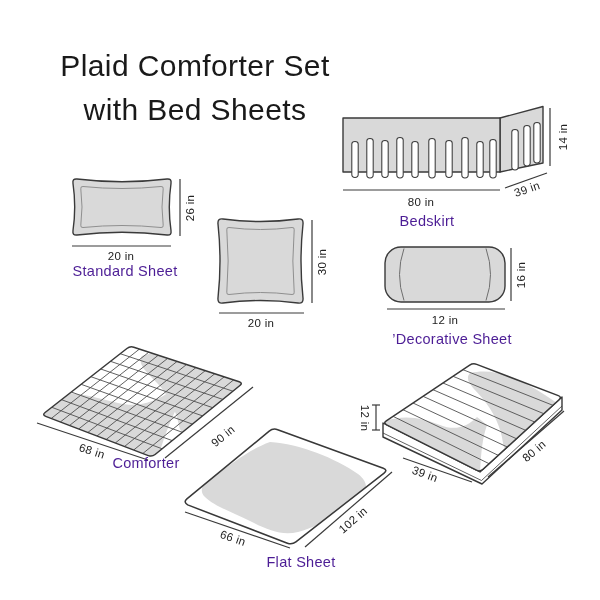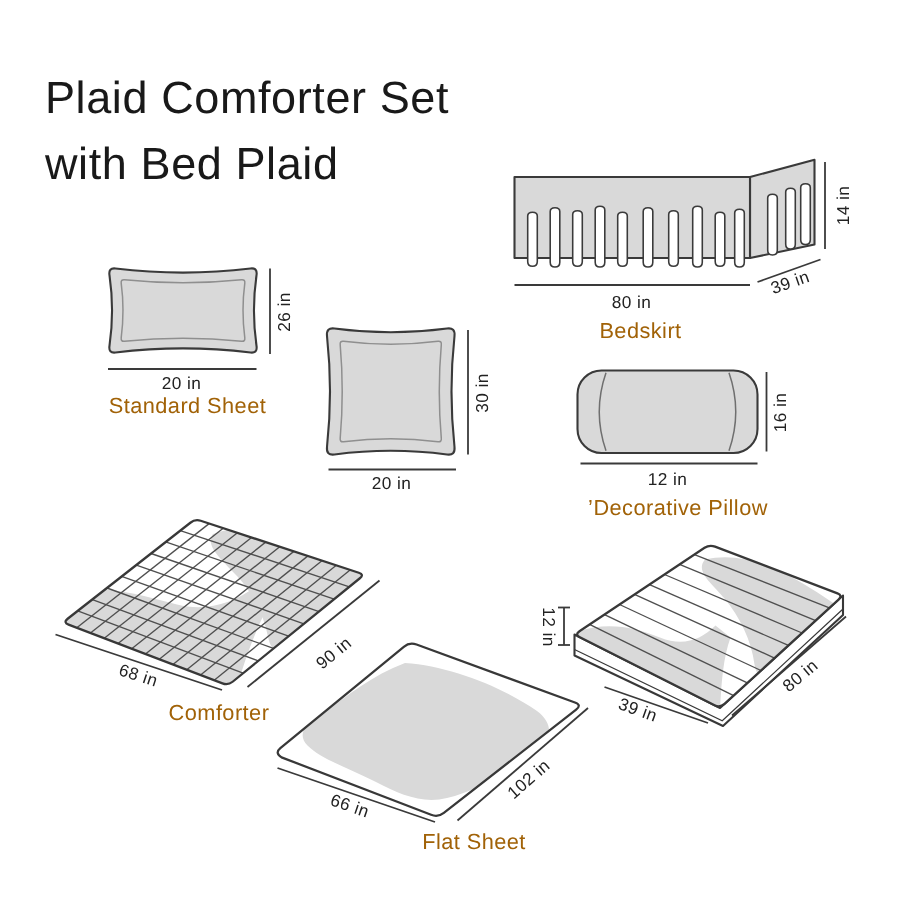"Plaid Comforter Set" .title { text-align: none -> center }
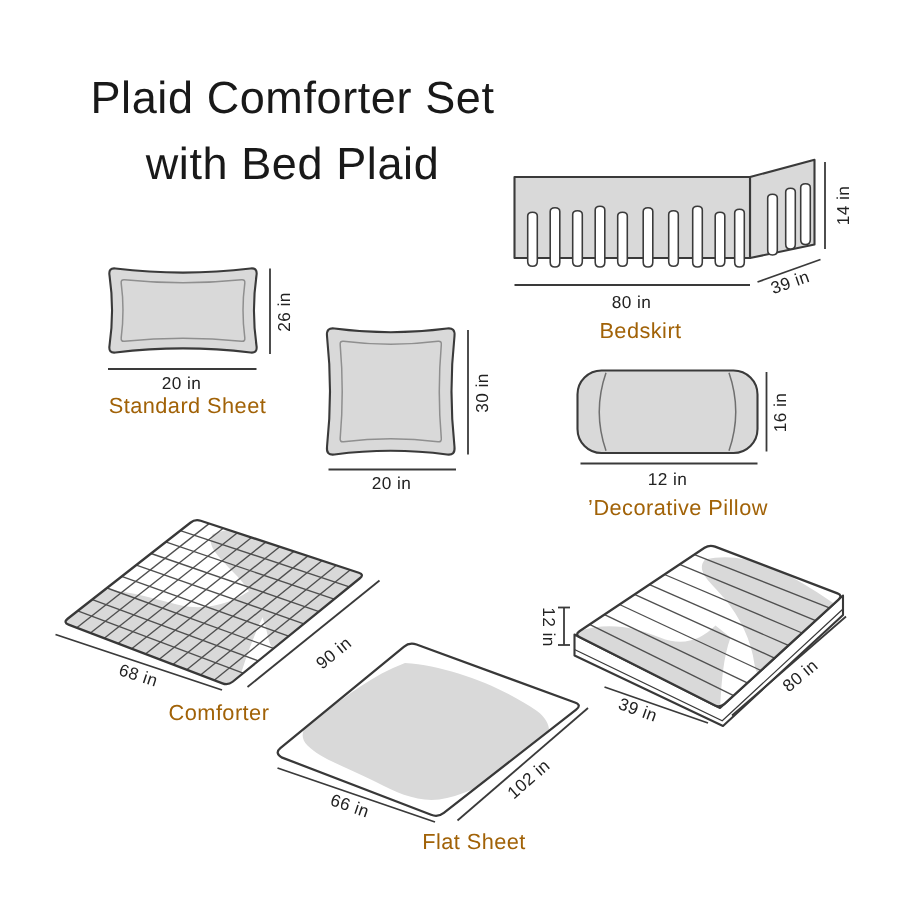"with Bed Plaid" div { text: Plaid -> Sheets }
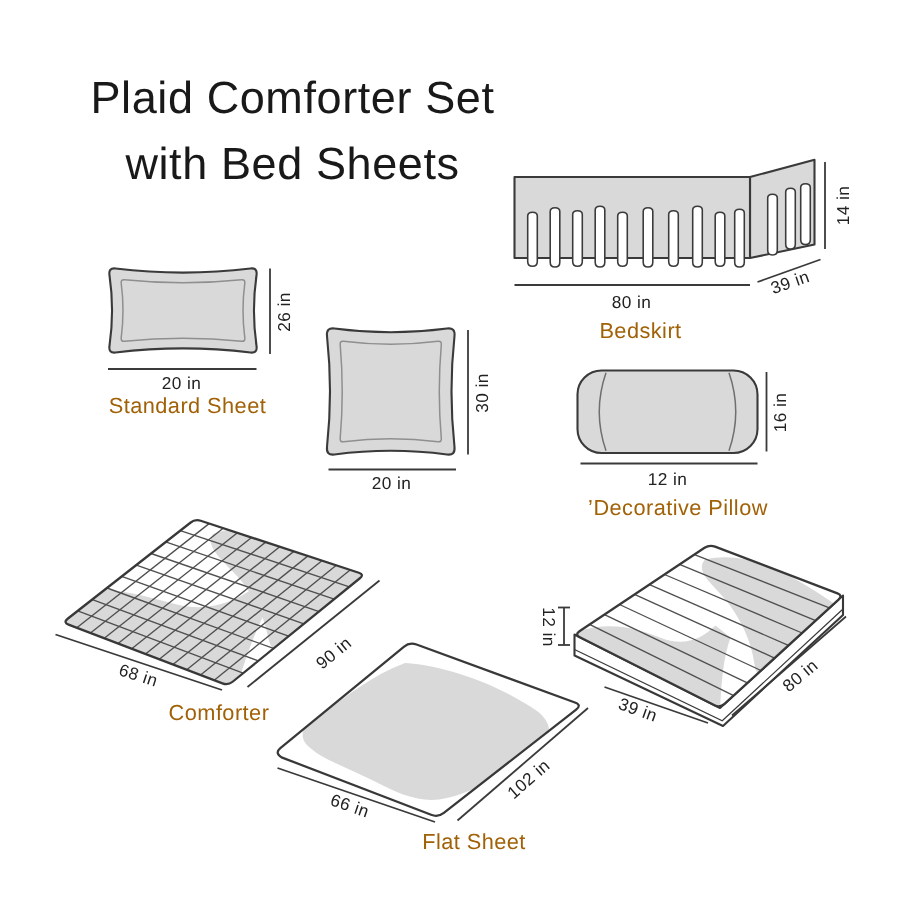"Bedskirt" .lbl { color: #a16207 -> #4c1d95 }
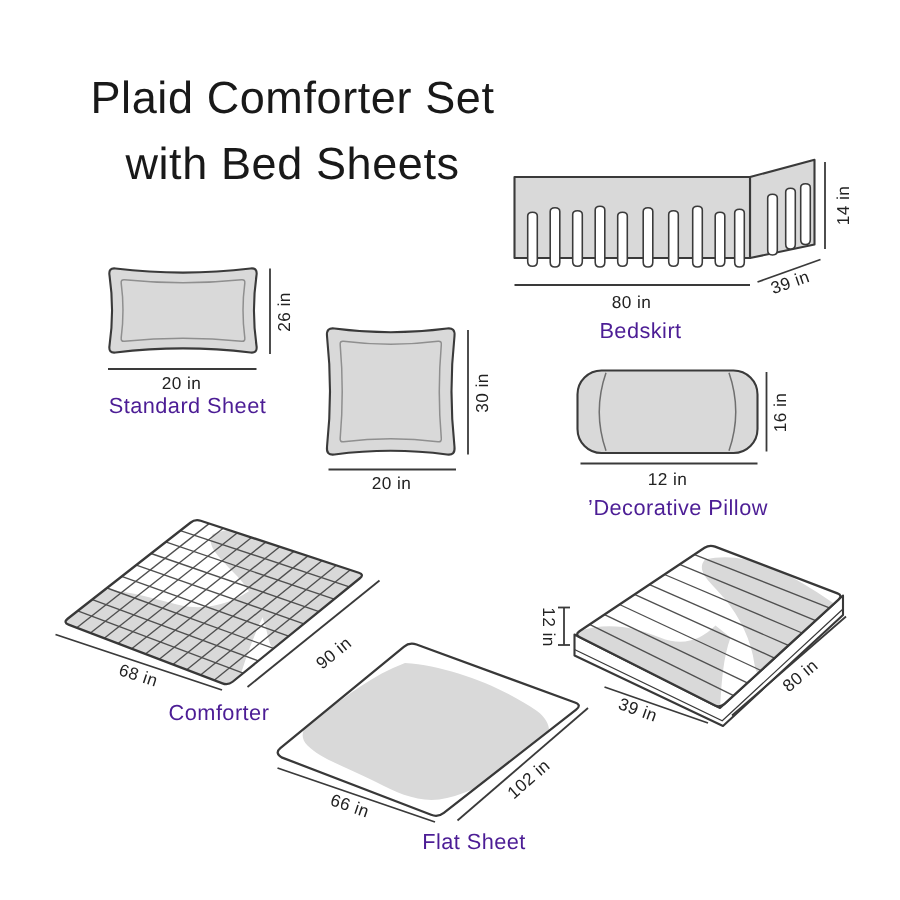"’Decorative Pillow" span.lbl { text: Pillow -> Sheet }
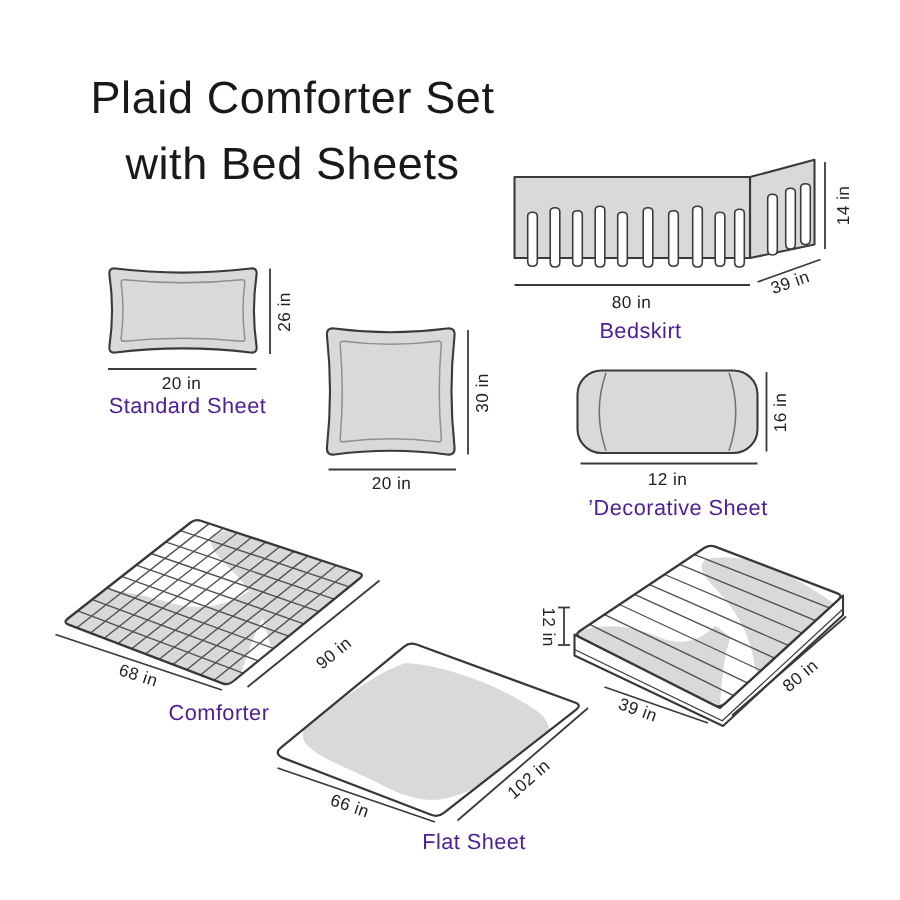"Comforter" span.lbl { top: 127px -> 114px }
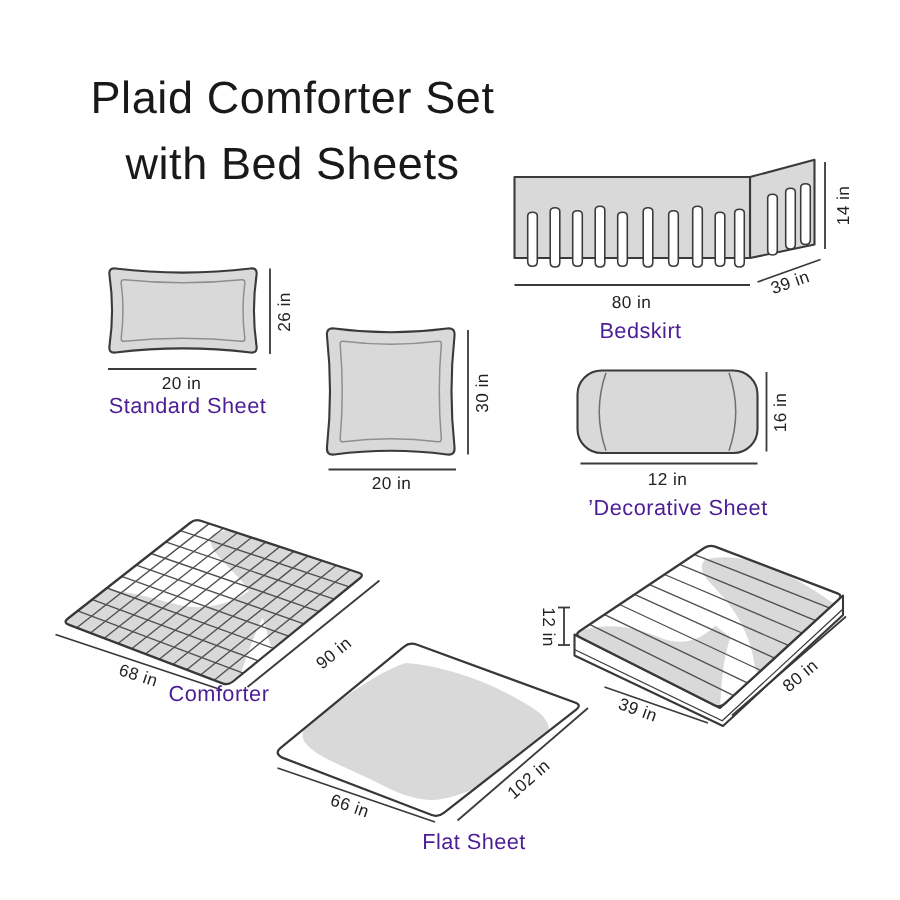"Flat Sheet" span.lbl { left: 96px -> 81px }
